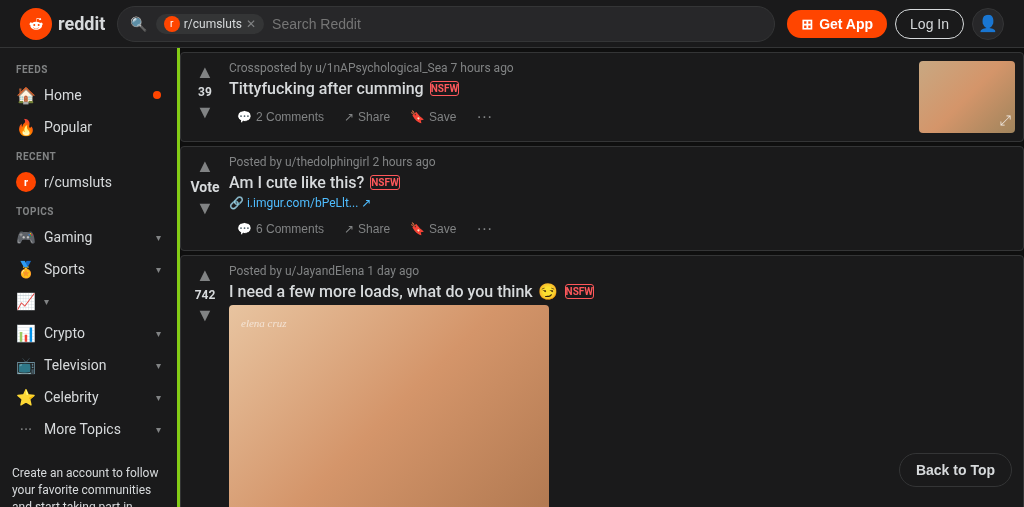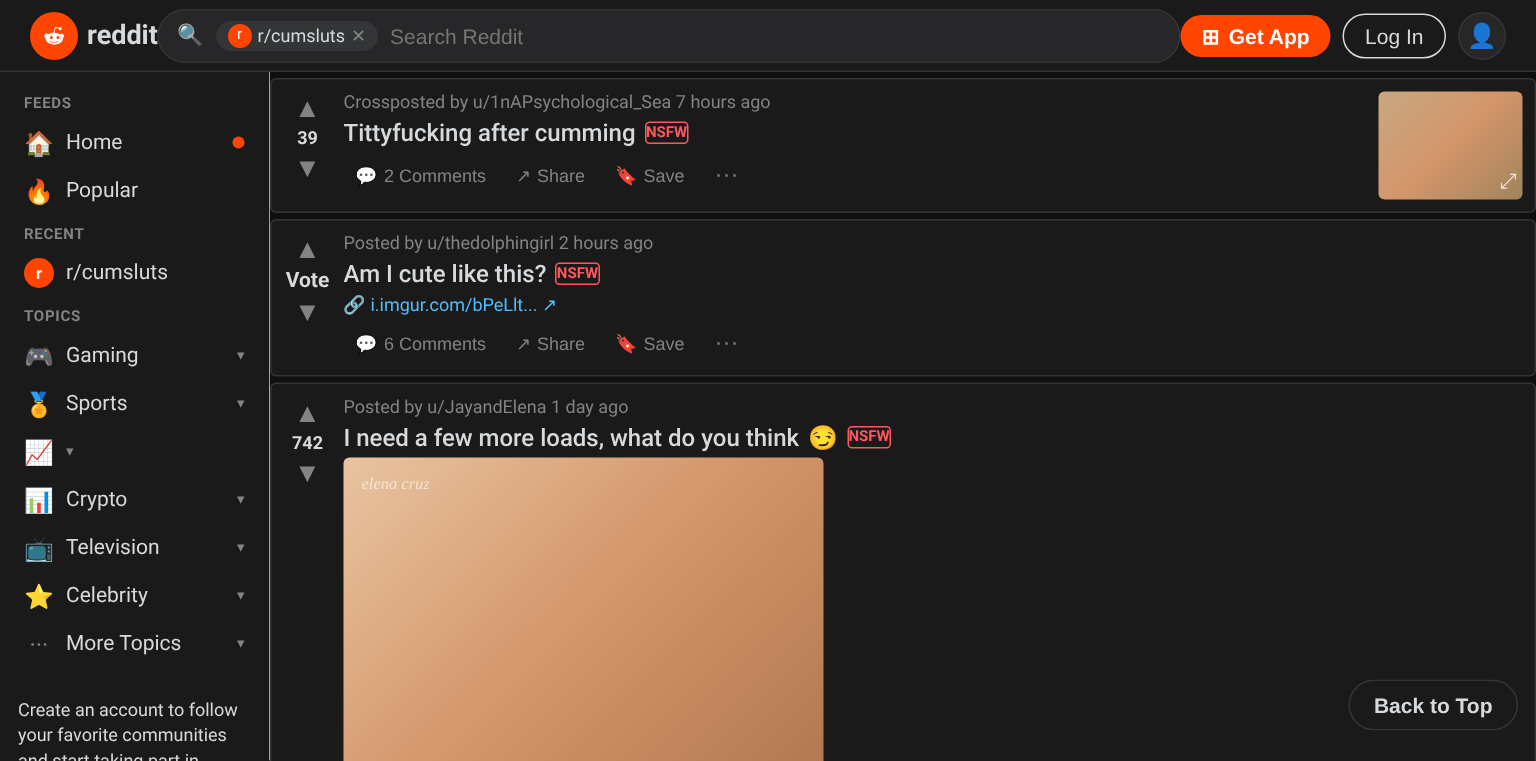"reddit" .header { gap: none -> 12px }
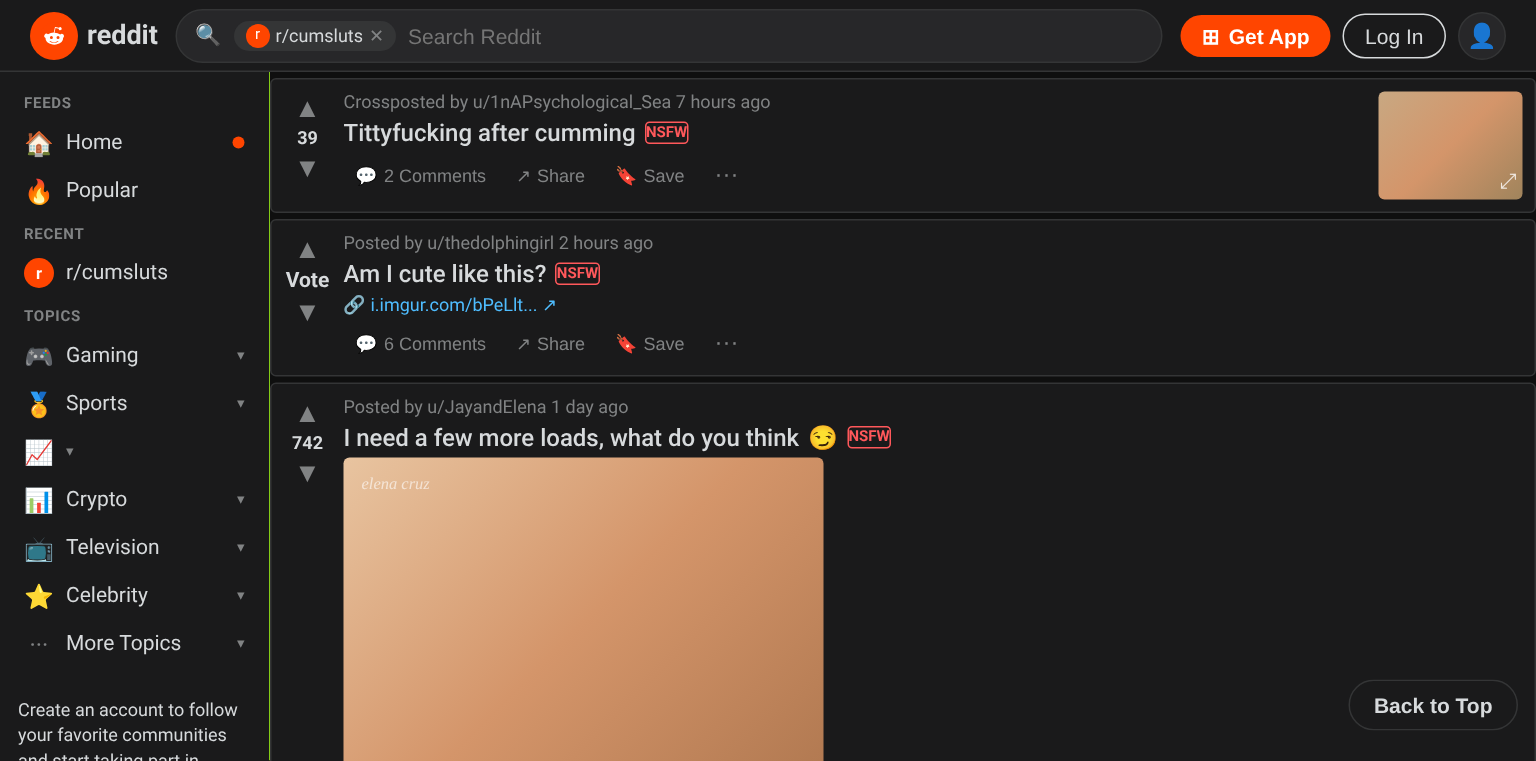"FEEDS" .sidebar { border-right: 1px solid #84cc16 -> 3px solid #84cc16 }
